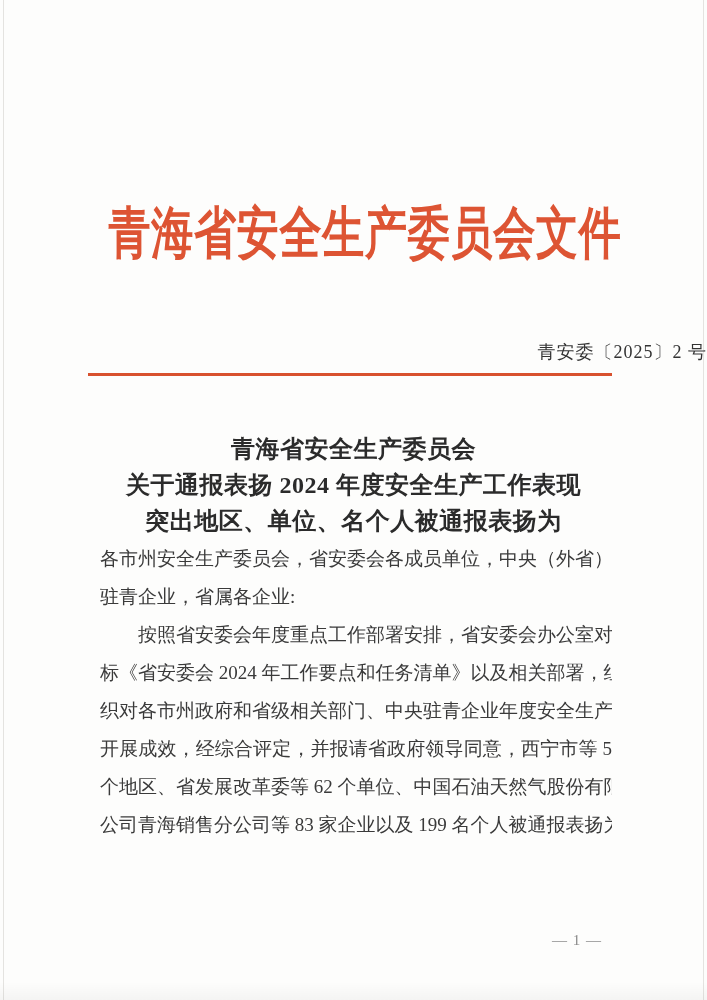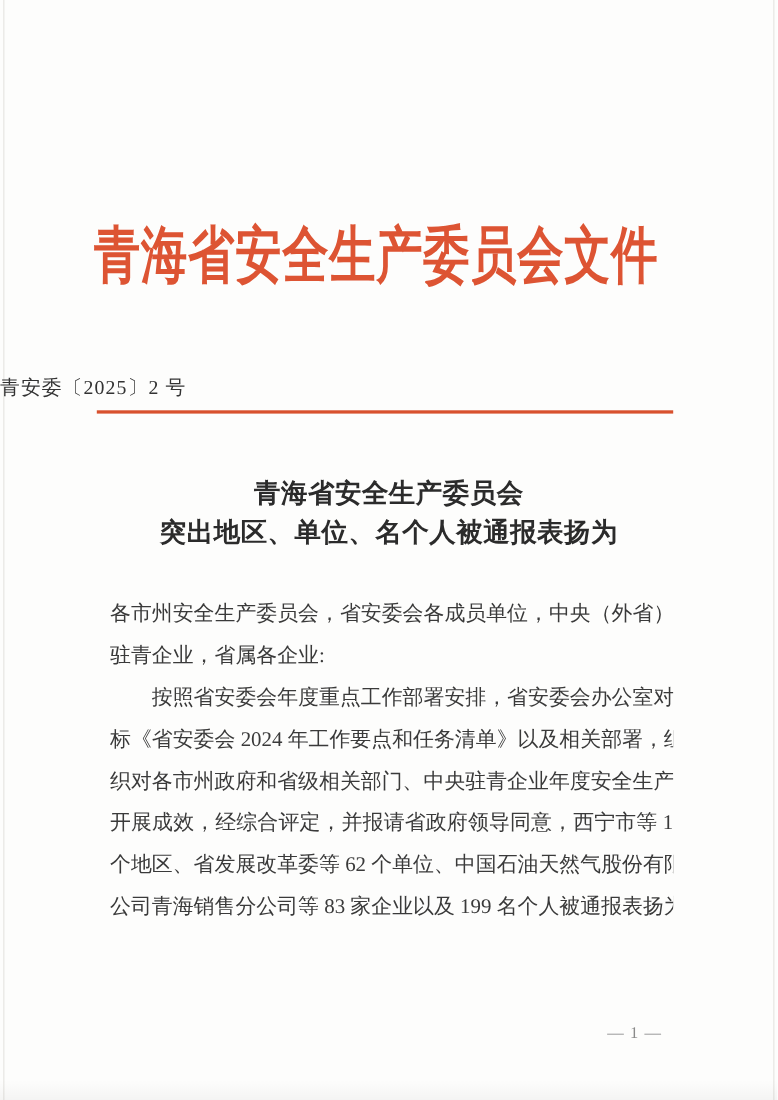"青海省安全生产委员会文件" .org-title-wrap { text-align: left -> right }
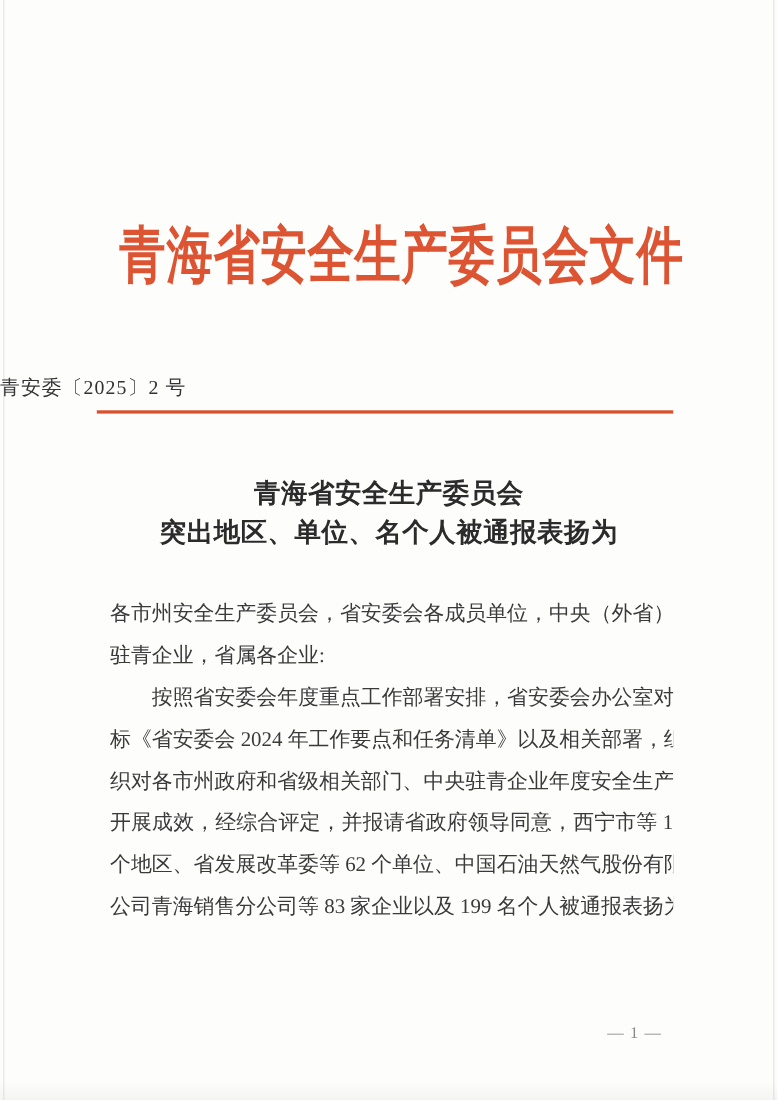"青安委〔2025〕2 号" .doc-number { text-align: left -> right }
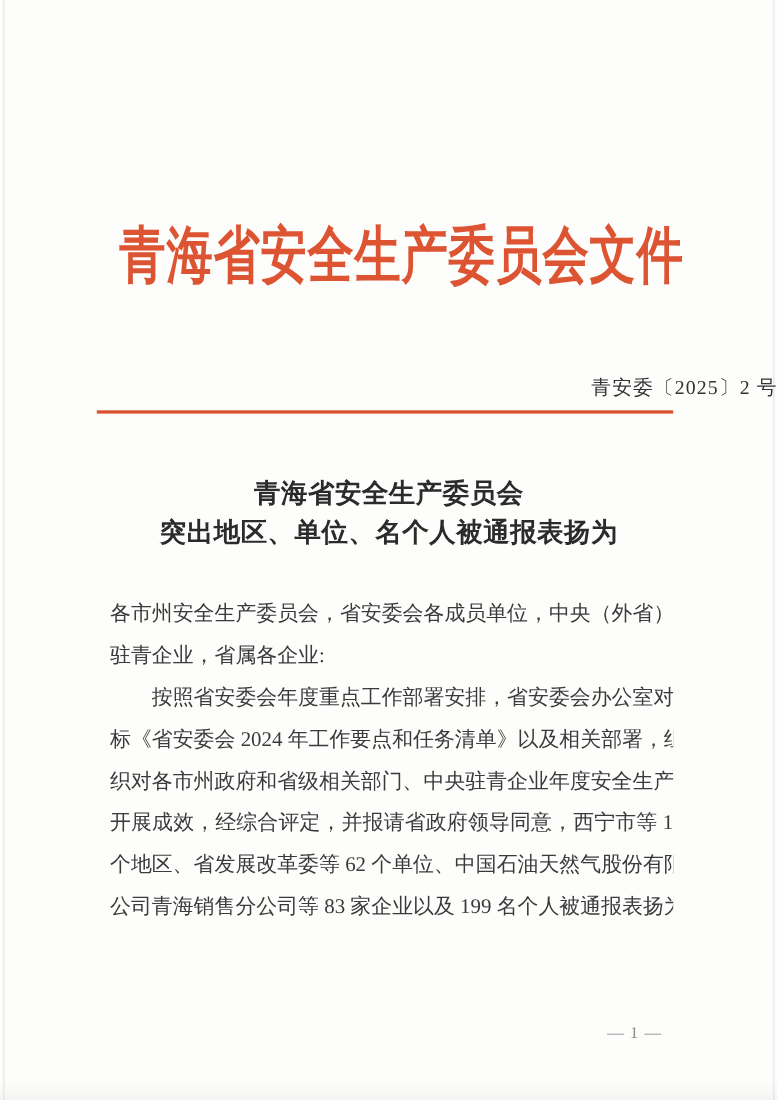"关于通报表扬 2024 年度安全生产工作表现" div { html: none -> <div>关于通报表扬 2024 年度安全生产工作表现</div> }
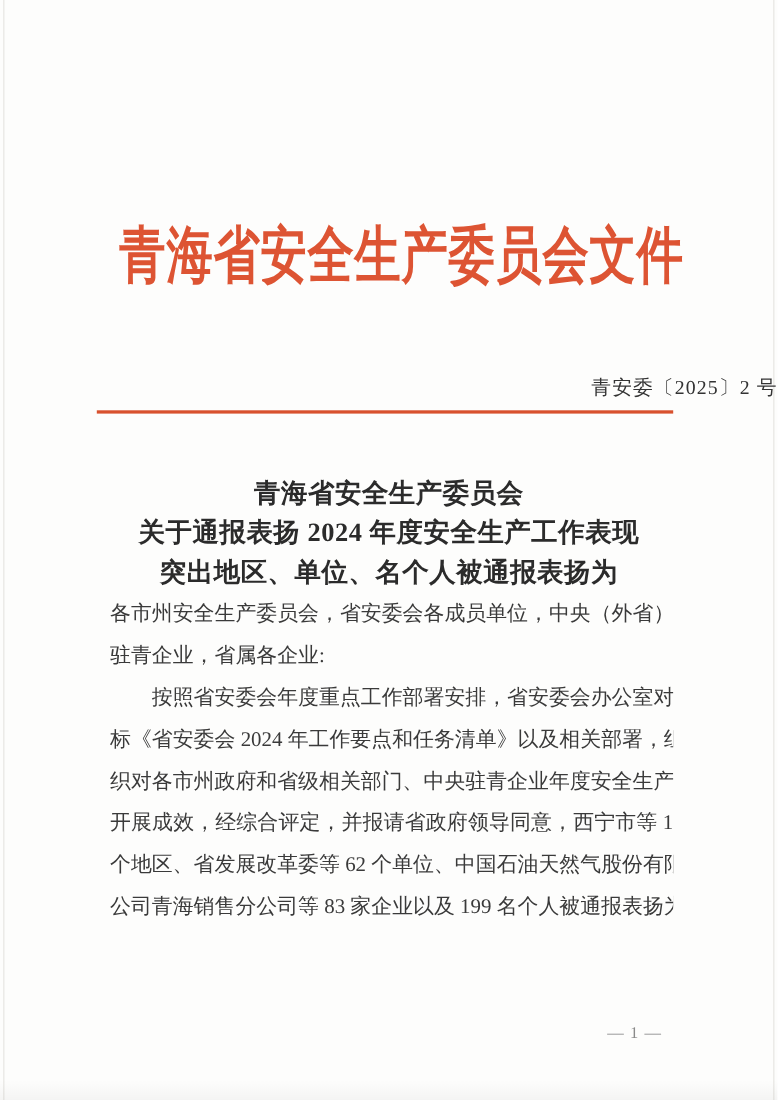"开展成效，经综合评定，并报请省政府领导同意，西宁市等 1" div.body-line { text: 1 -> 5 }
